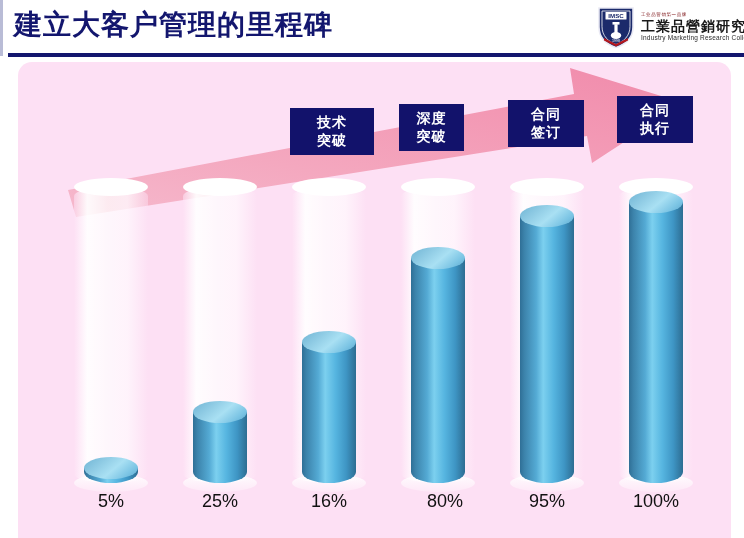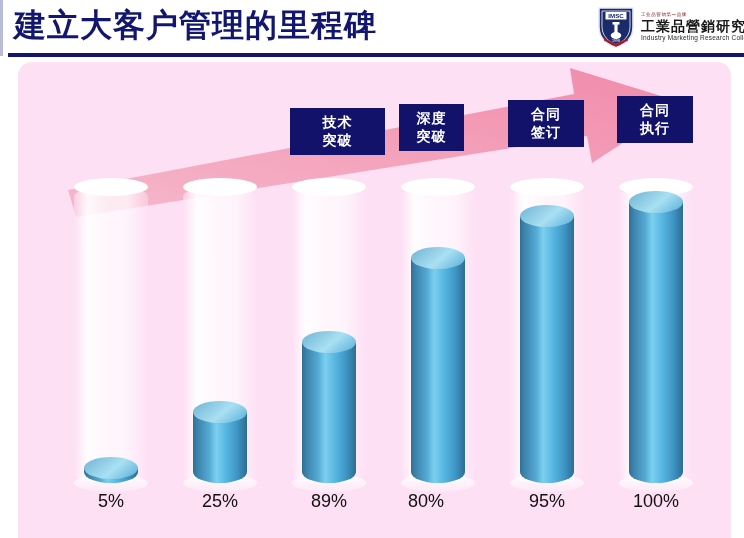"建立大客户管理的里程碑" .slide-title { font-size: 32px -> 28px }
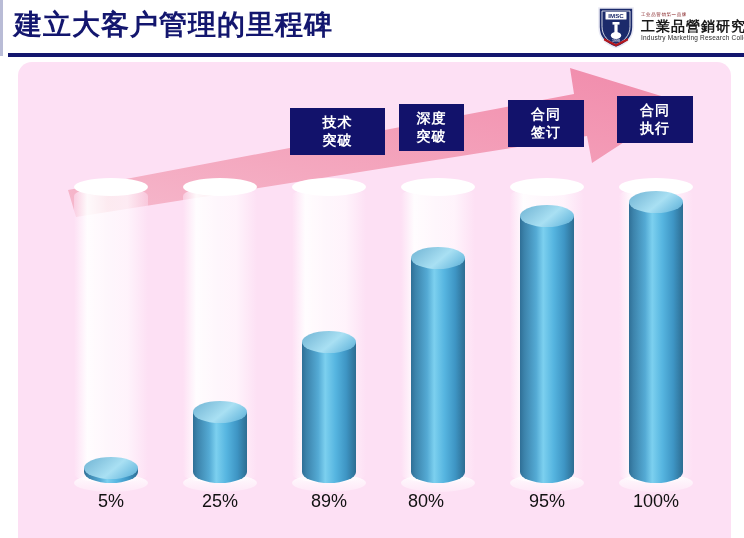"技术" div.label-box { width: 95px -> 84px }
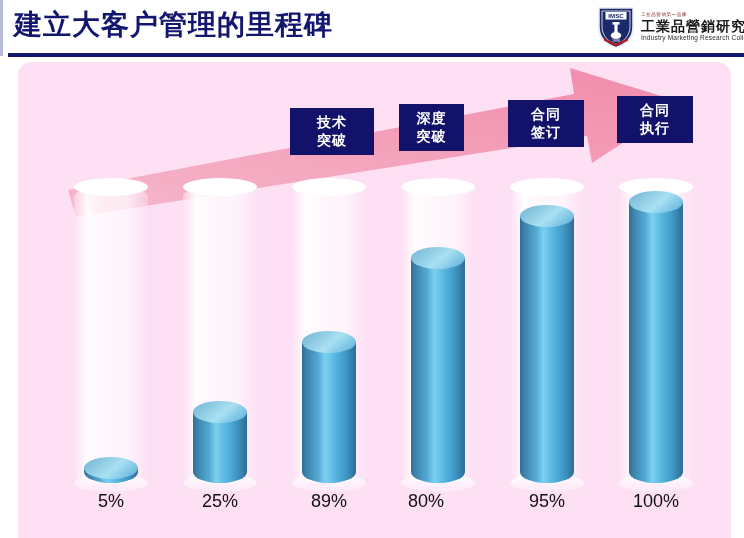"89%" div.pct { text: 89% -> 16% }
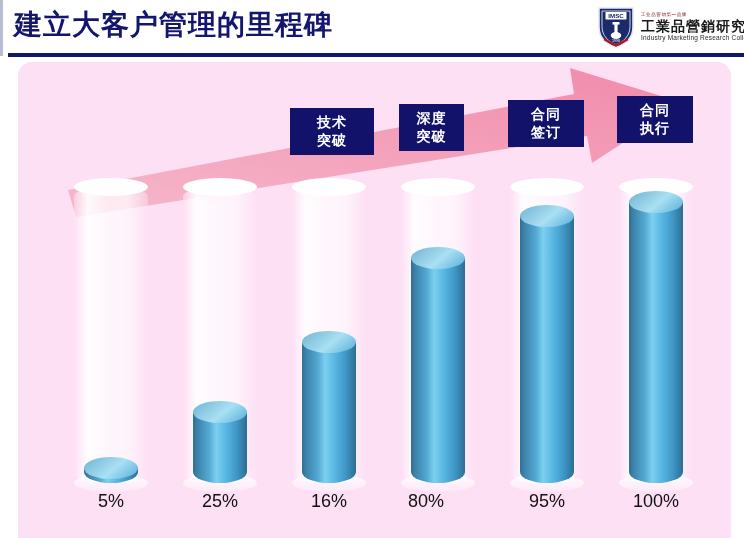"80%" div.pct { left: 371px -> 390px }
